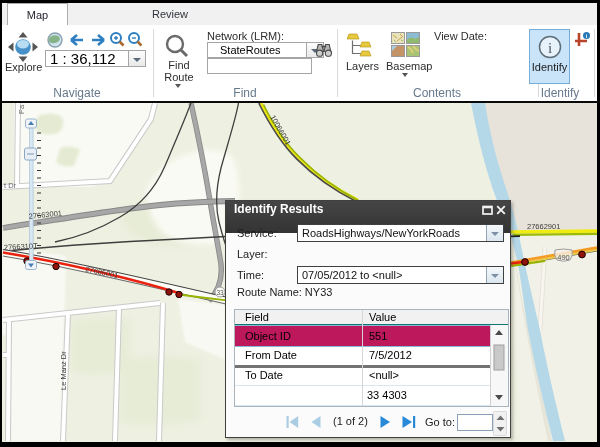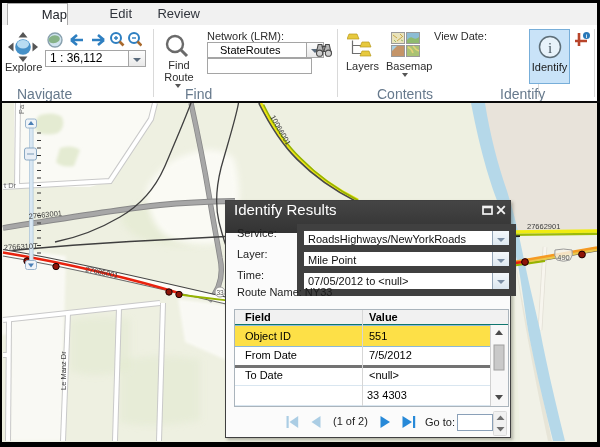"Map" .tab { font-size: 13px -> 11px; text-align: right -> center }
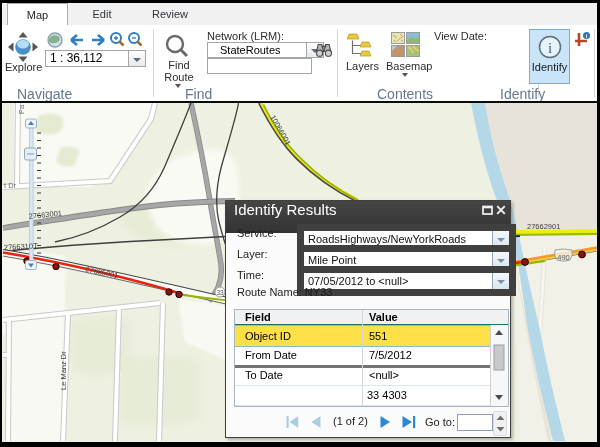"Edit" div.tab { html: <div>Edit</div> -> none }
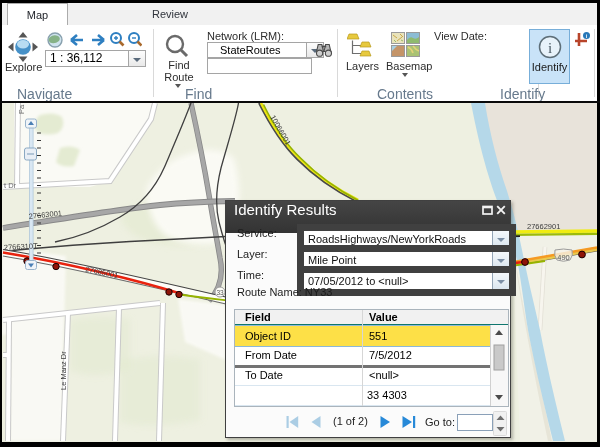"1 : 36,112" div.combo { font-size: 12px -> 15px }
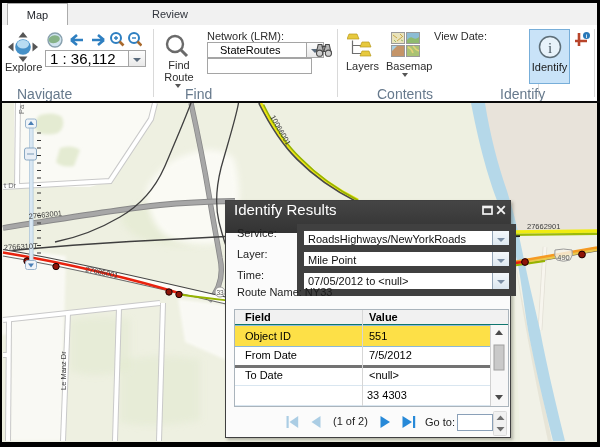"Navigate" .glabel { font-size: 14px -> 12px; text-align: none -> center }
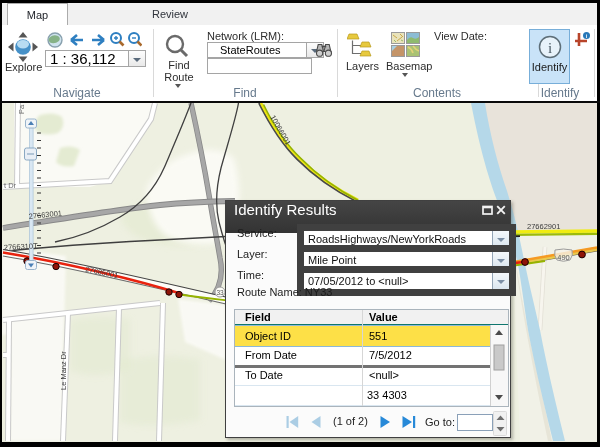"Identify Results" #dlgtitle { font-size: 15px -> 12px; font-weight: normal -> bold }
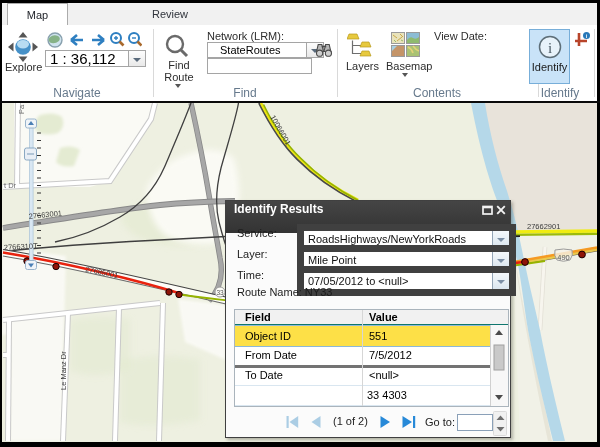"RoadsHighways/NewYorkRoads" .dcombo { border: 7px solid #404040 -> 1px solid #404040 }
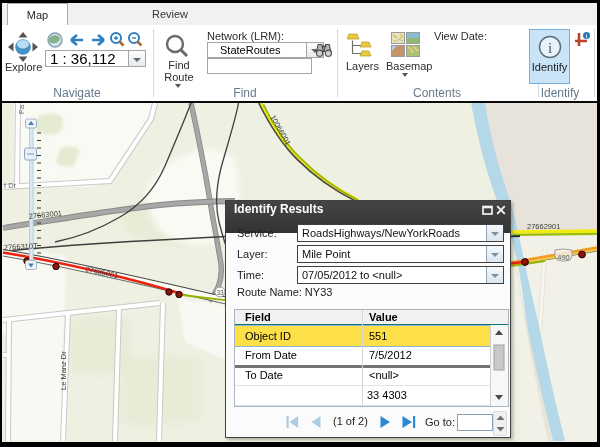"Mile Point" div.dcombo { html: <div>Mile Point<span></span></div> -> none }
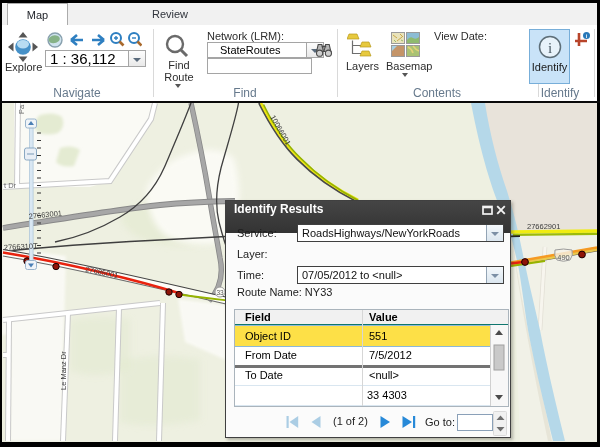"Field" div.trow { font-weight: bold -> normal }
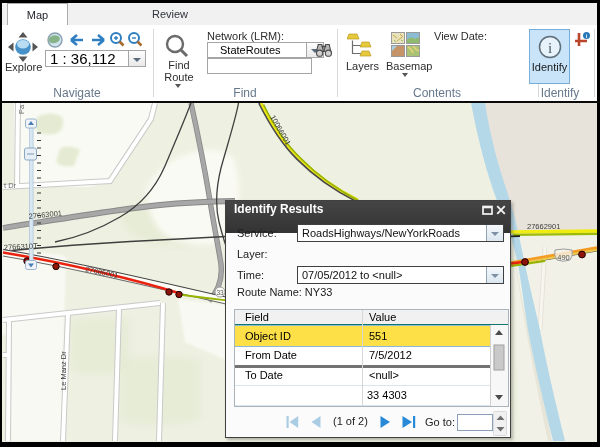"Object ID" div.trow { background: #fde047 -> #be185d }
